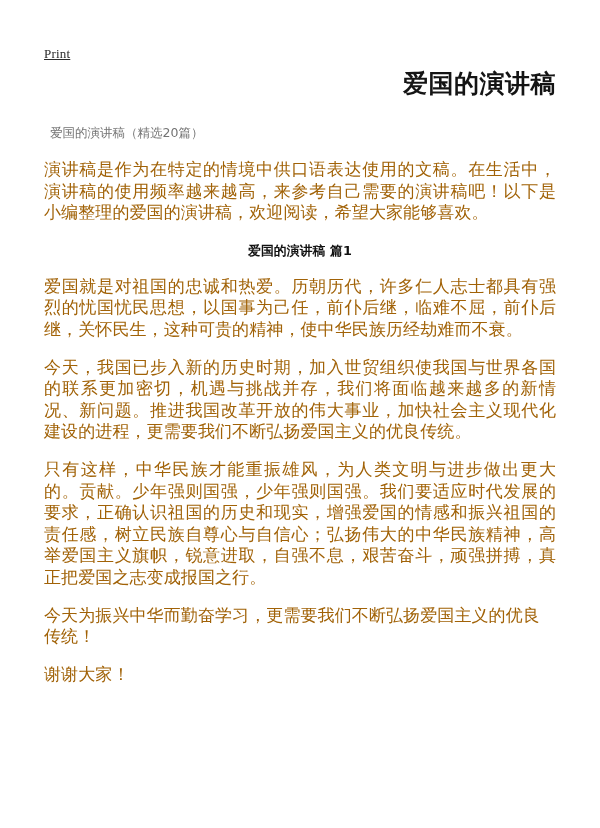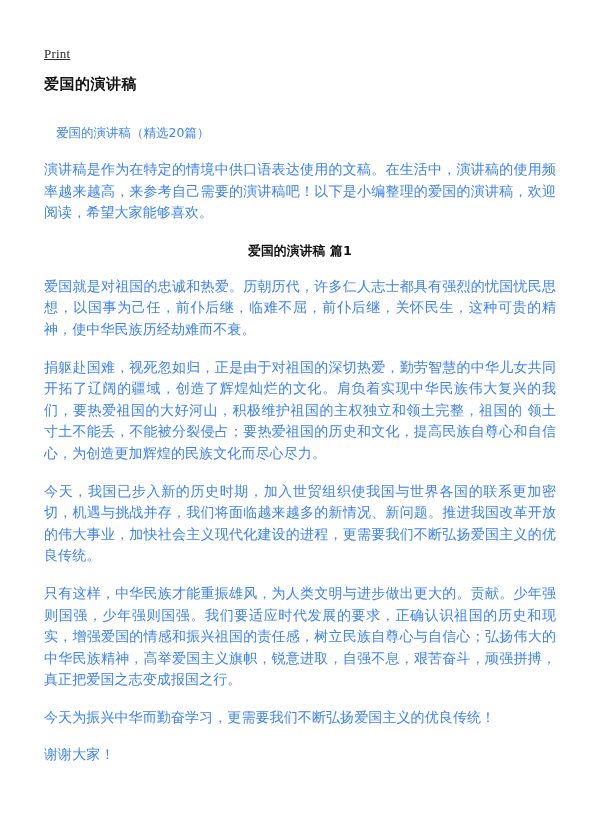"爱国的演讲稿" .doc-title { font-size: 15px -> 25px; text-align: left -> right }
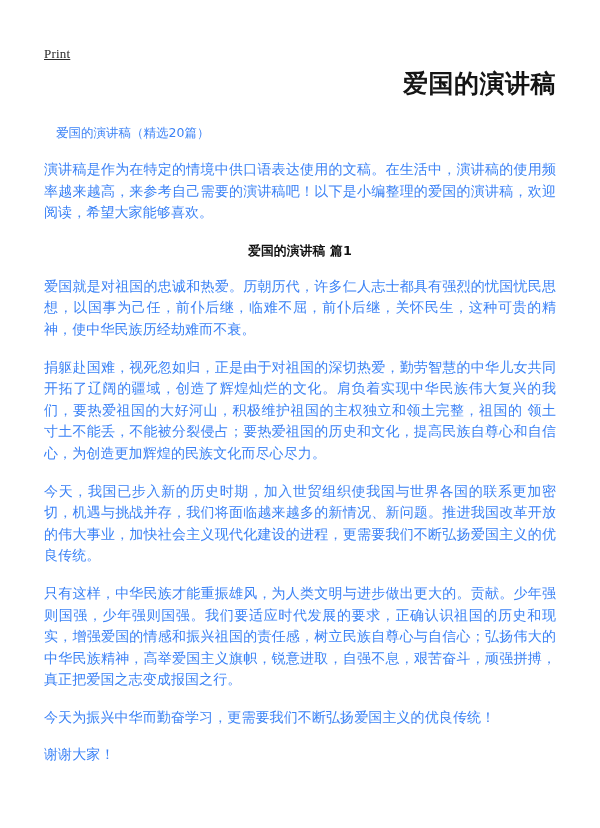"爱国的演讲稿（精选20篇）" .lead { color: #3b82f6 -> #737373; margin: 0 0 16px 12px -> 0 0 16px 6px }
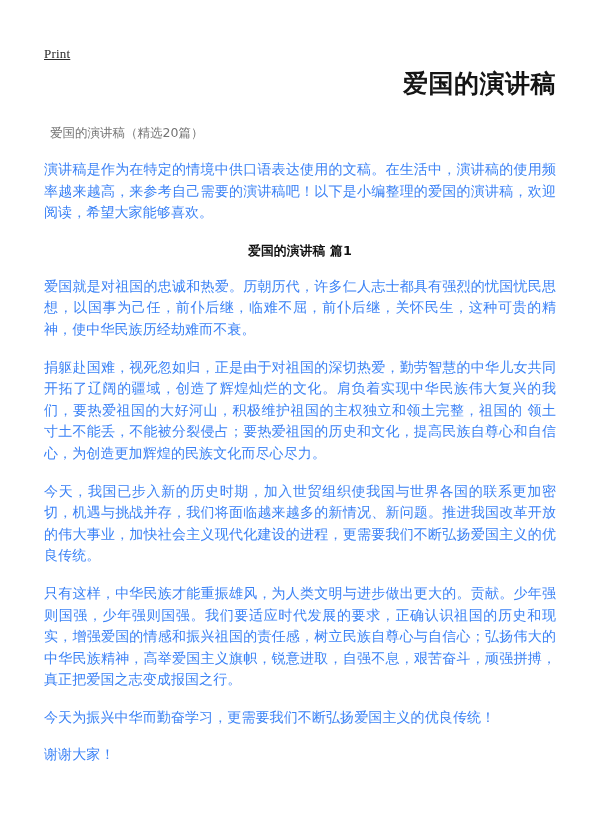"演讲稿是作为在特定的情境中供口语表达使用的文稿。在生活中，演讲稿的使用频率越来越" .para { color: #3b82f6 -> #a16207; font-size: 14px -> 17px }
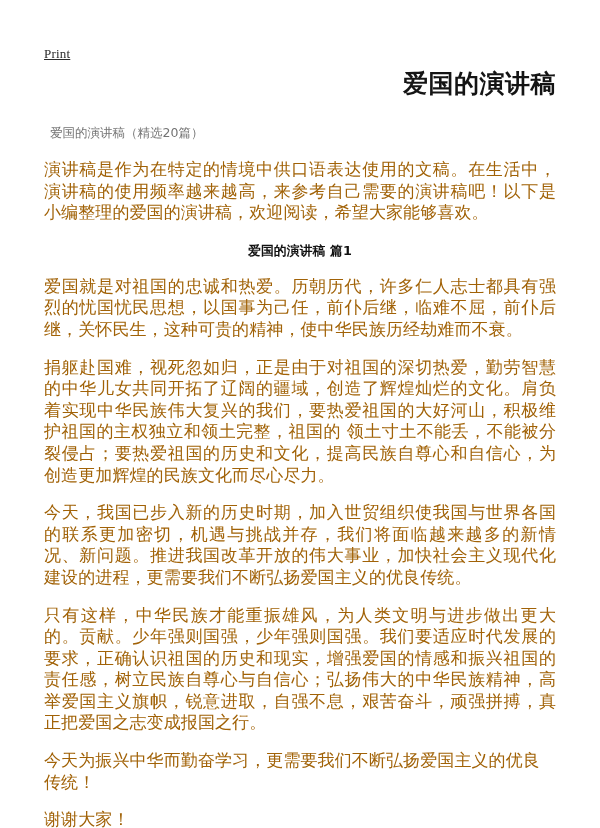"捐躯赴国难，视死忽如归，正是由于对祖国的深切热爱，勤劳智慧的中华儿女共同开拓了辽" p.para { html: <p>捐躯赴国难，视死忽如归，正是由于对祖国的深切热爱，勤劳智慧的中华儿女共同开拓了辽阔的疆域，创造了辉煌灿烂的文化。肩负着实现中华民族伟大复兴的我们，要热爱祖国的大好河山，积极维护祖国的主权独立和领土完整，祖国的 领土寸土不能丢，不能被分裂侵占；要热爱祖国的历史和文化，提高民族自尊心和自信心，为创造更加辉煌的民族文化而尽心尽力。</p> -> none }
